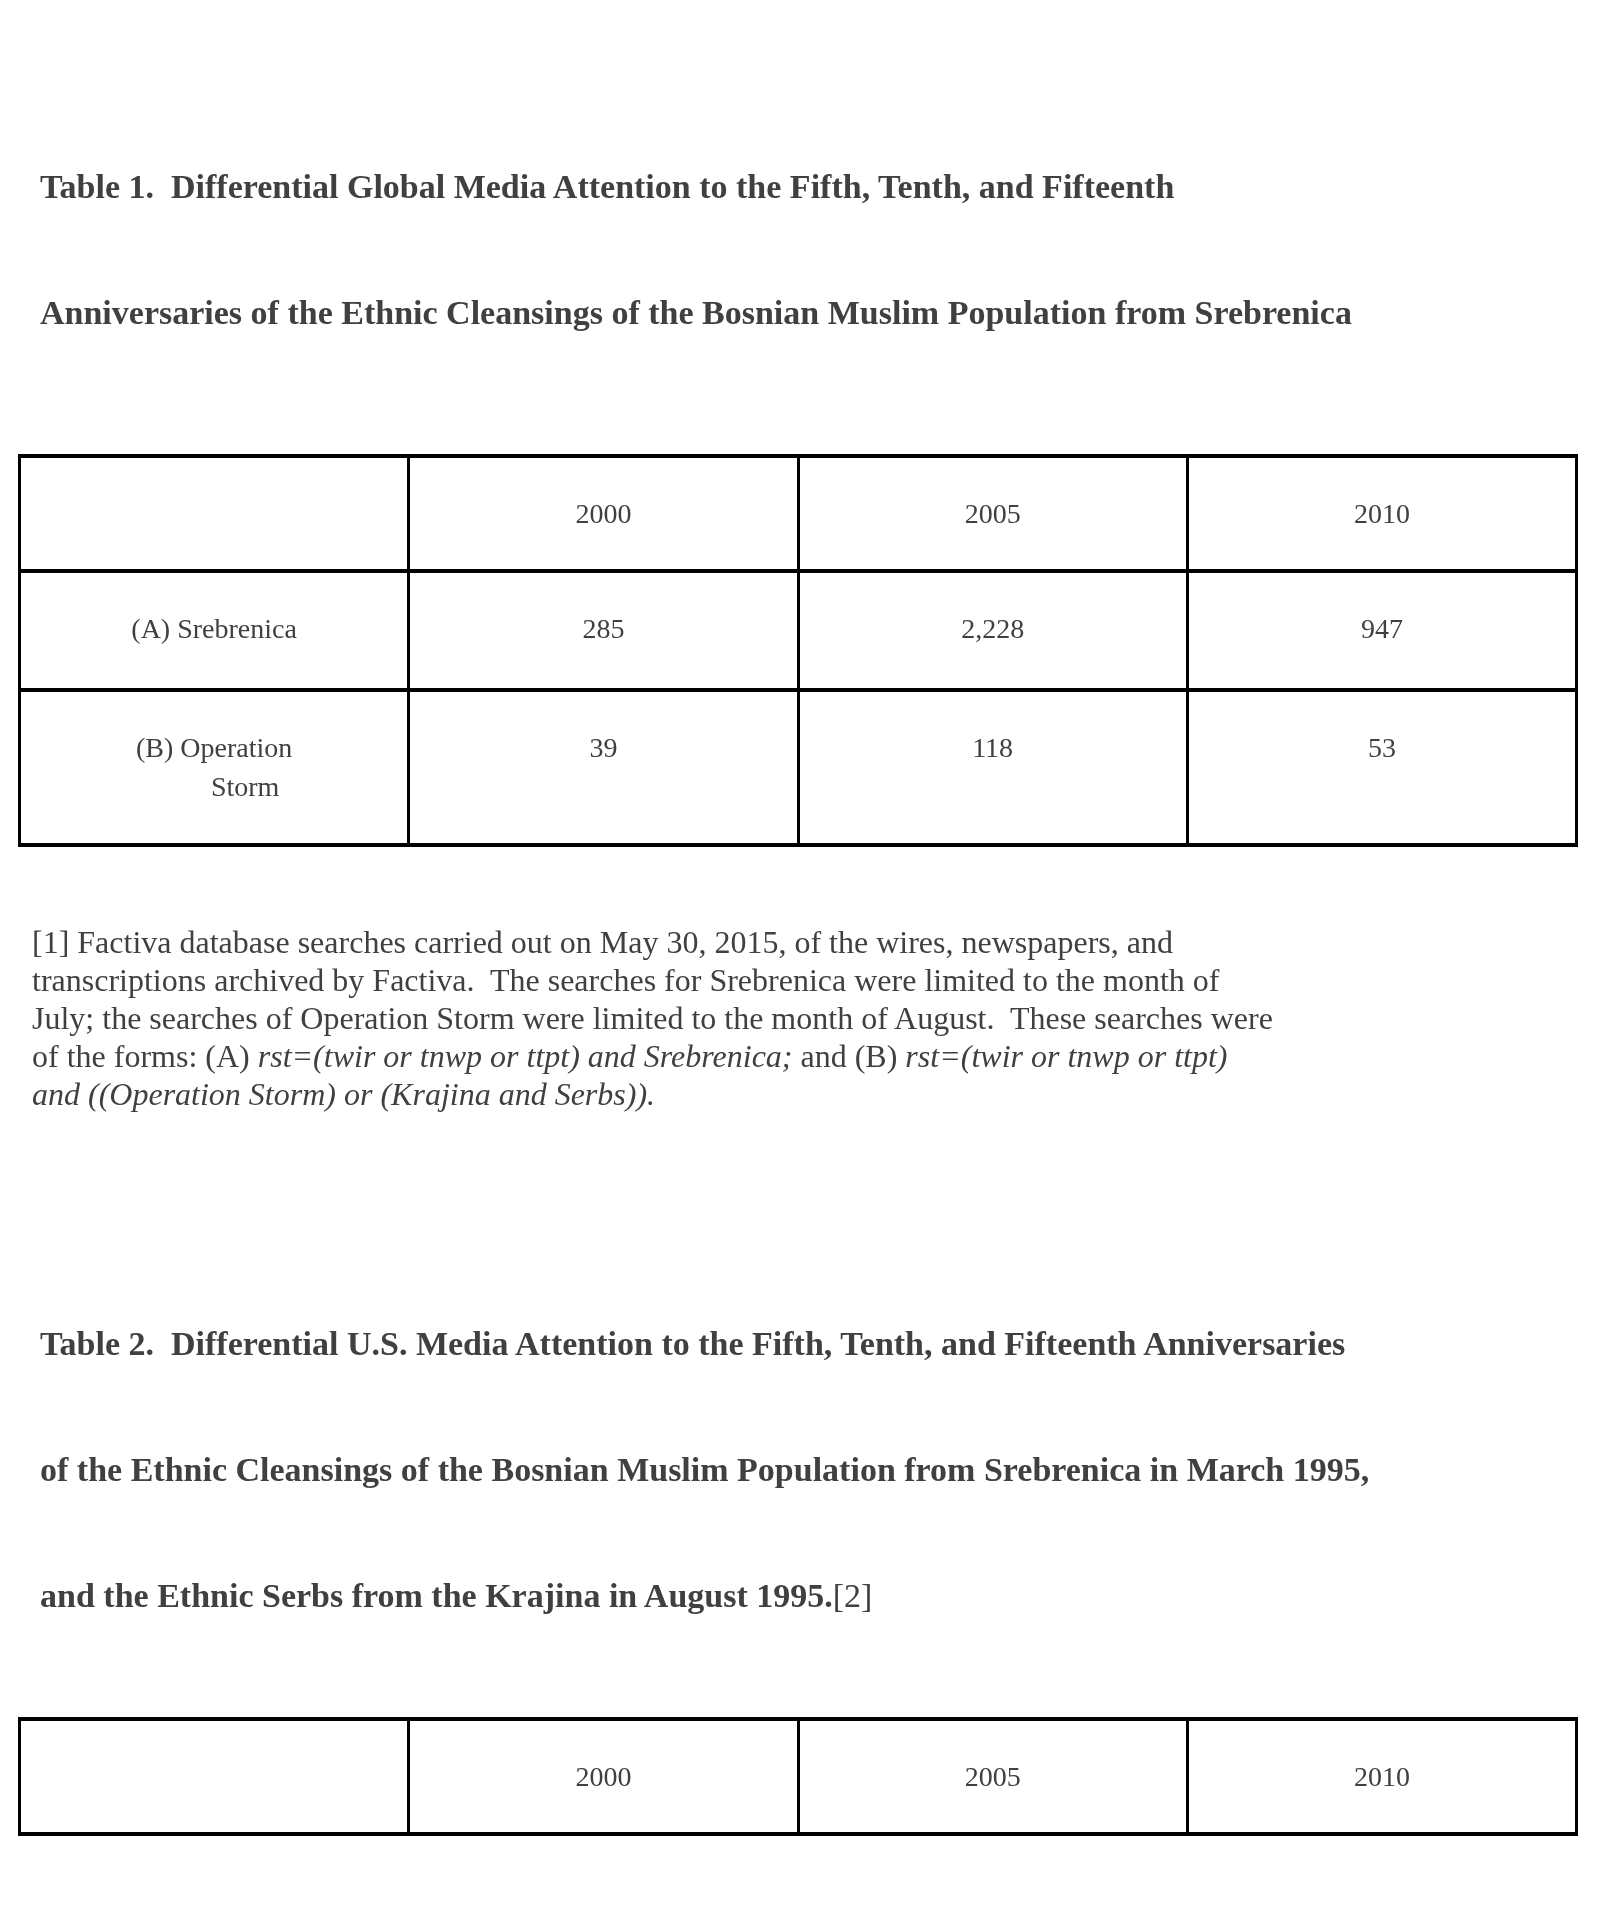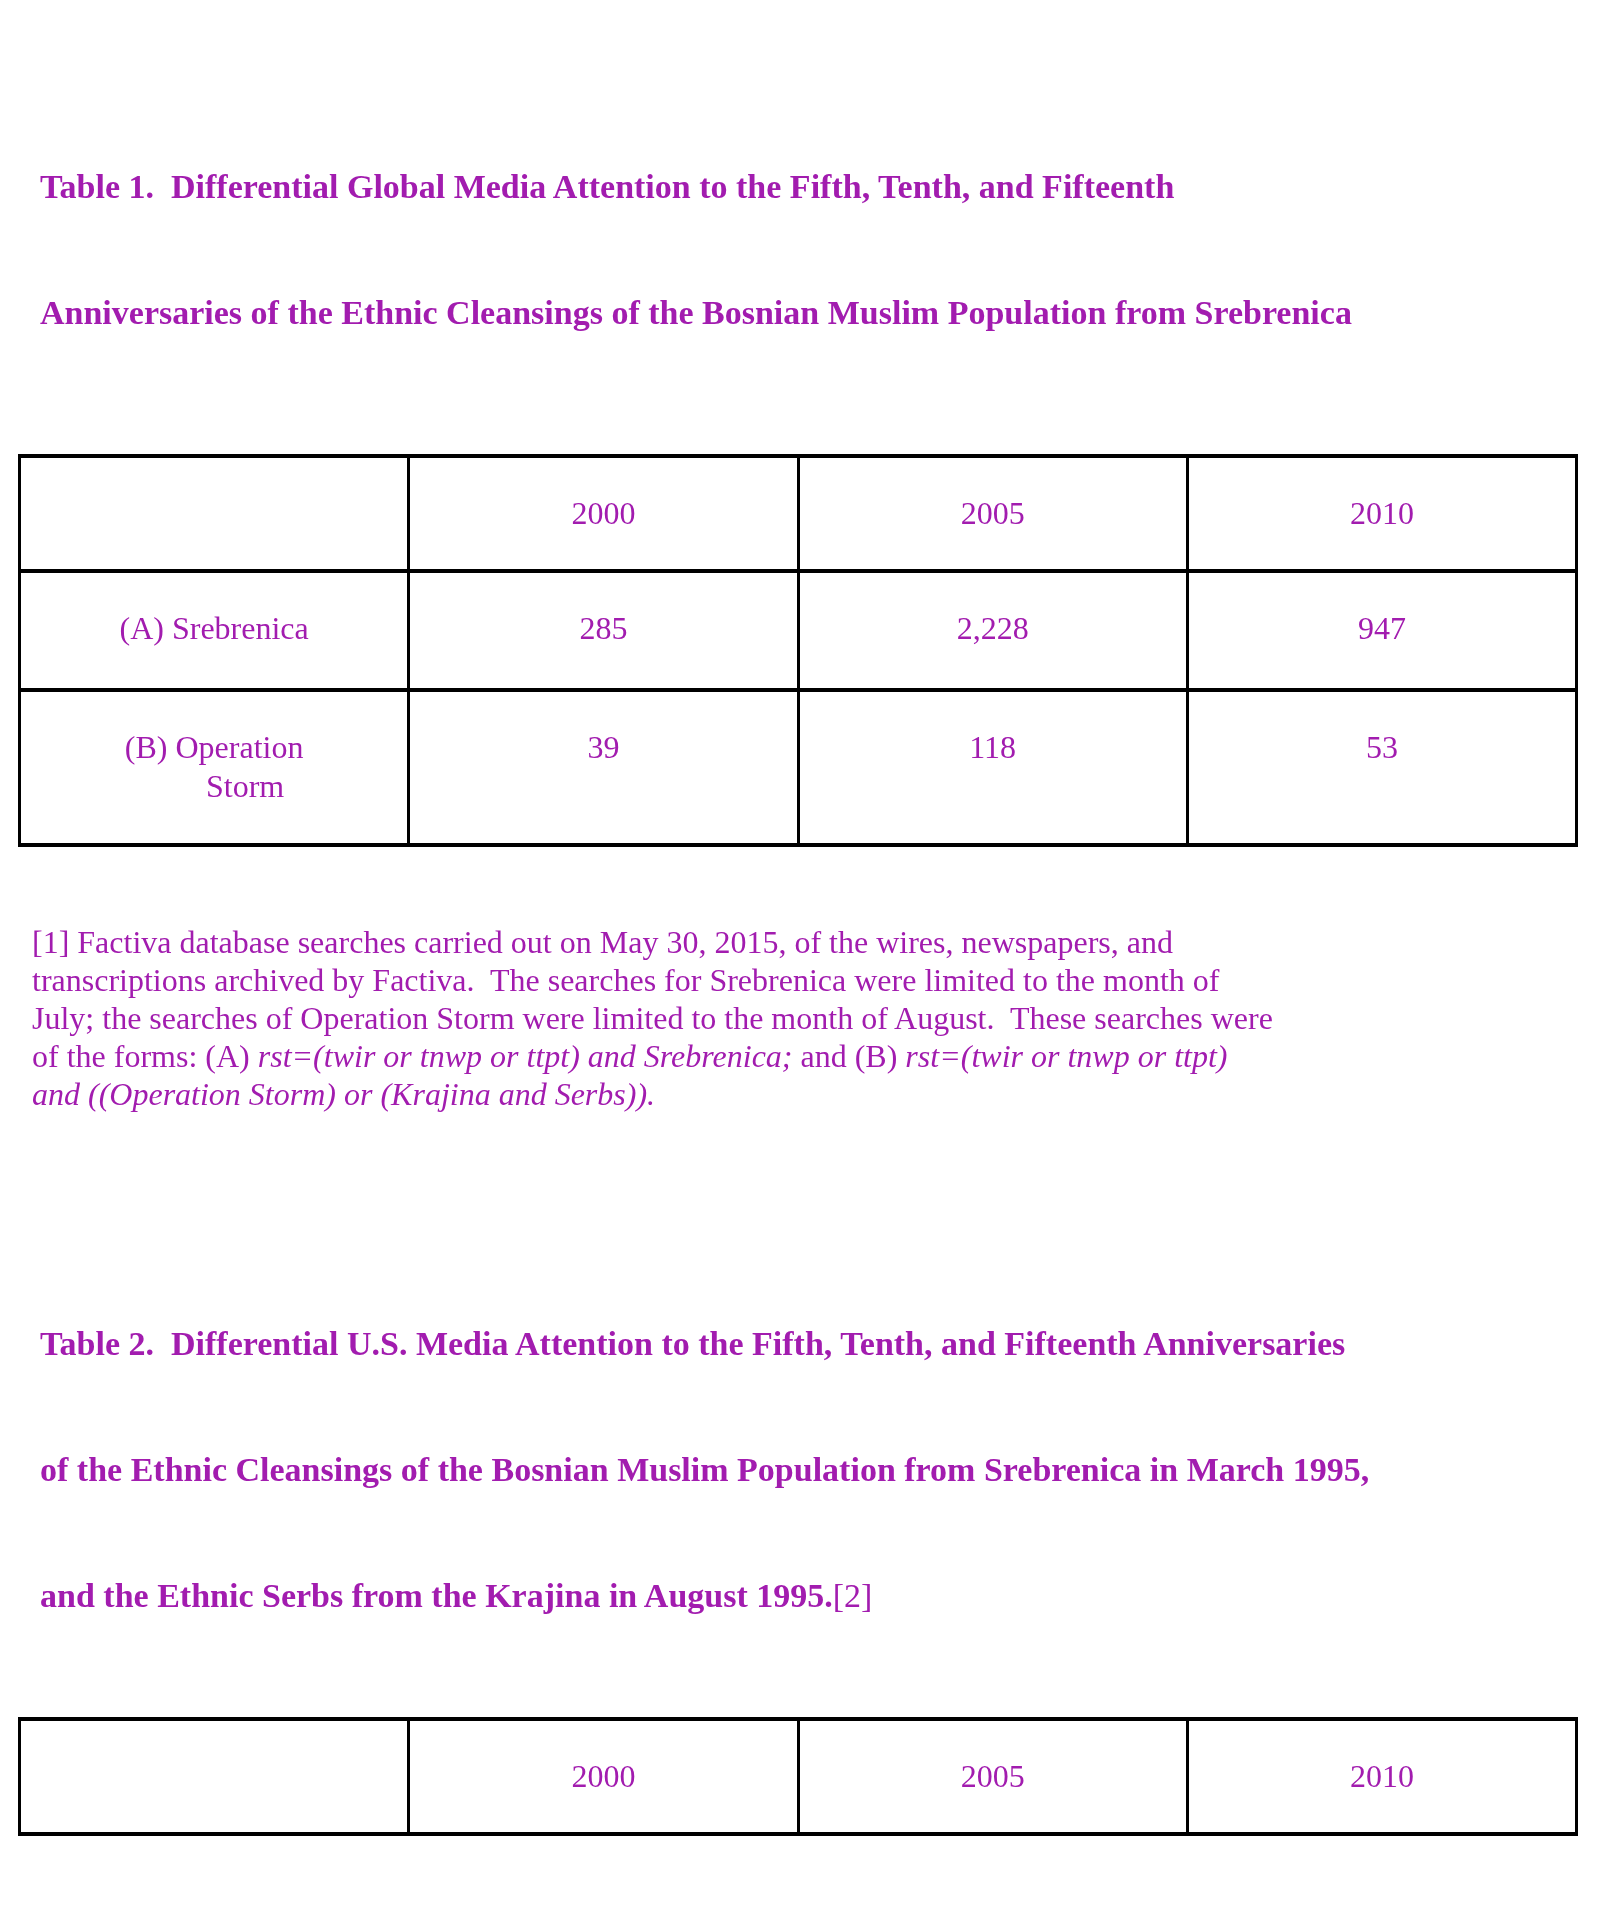"Table 1. Differential Global Media" .page { color: #a21caf -> #404040 }
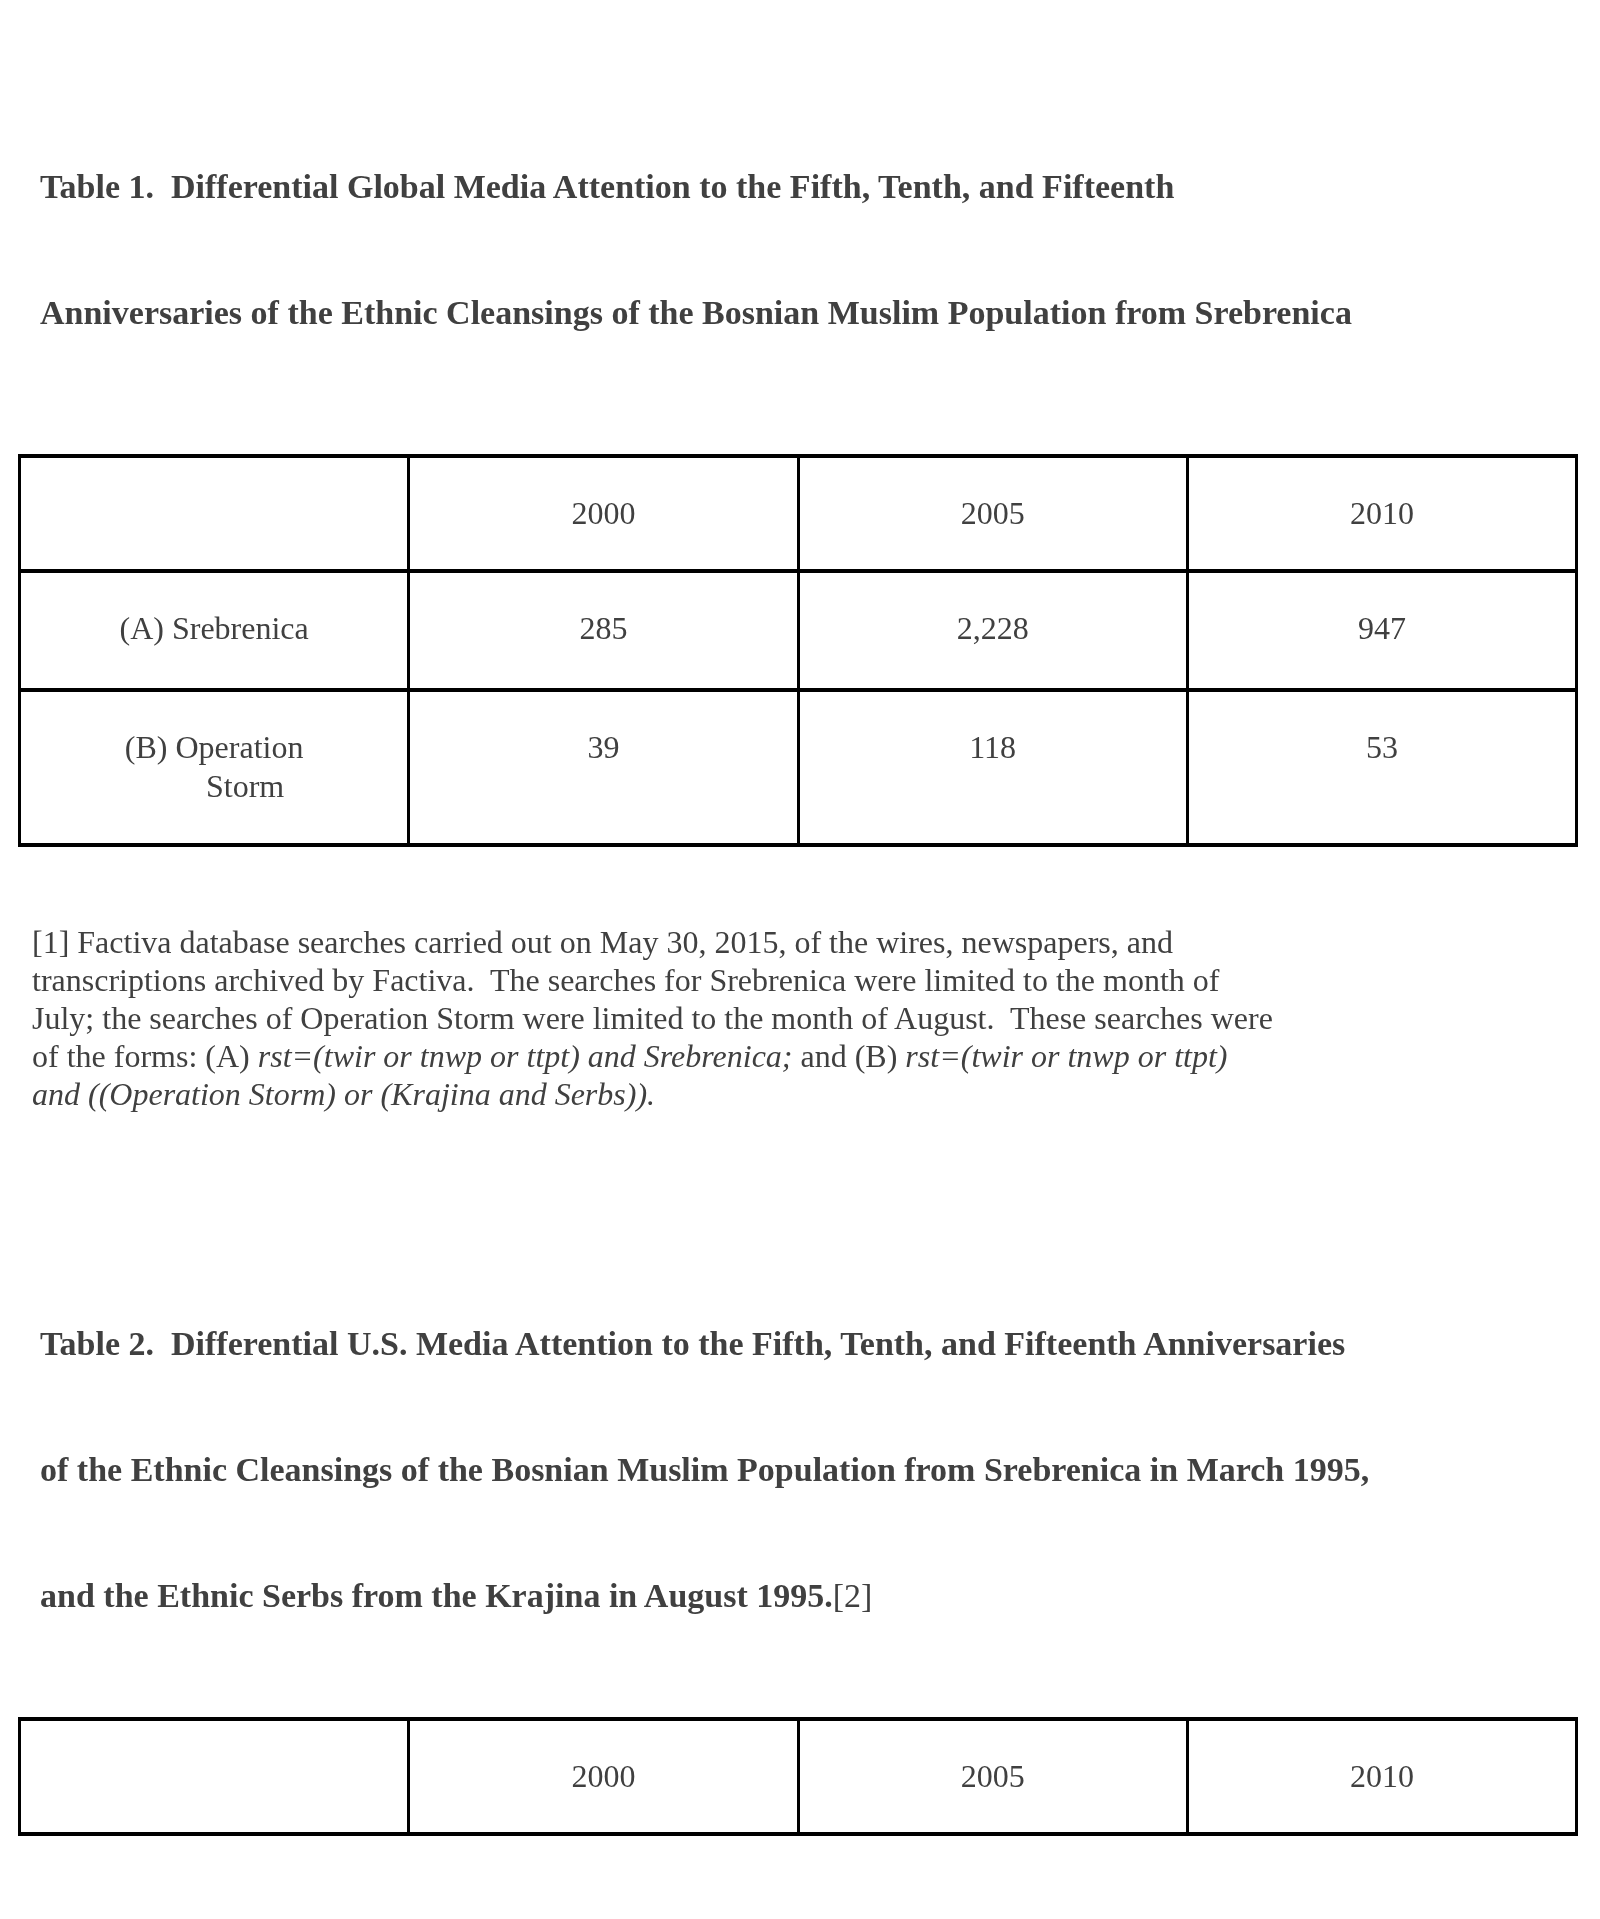"2000" table.media-table td { font-size: 32px -> 28px }
